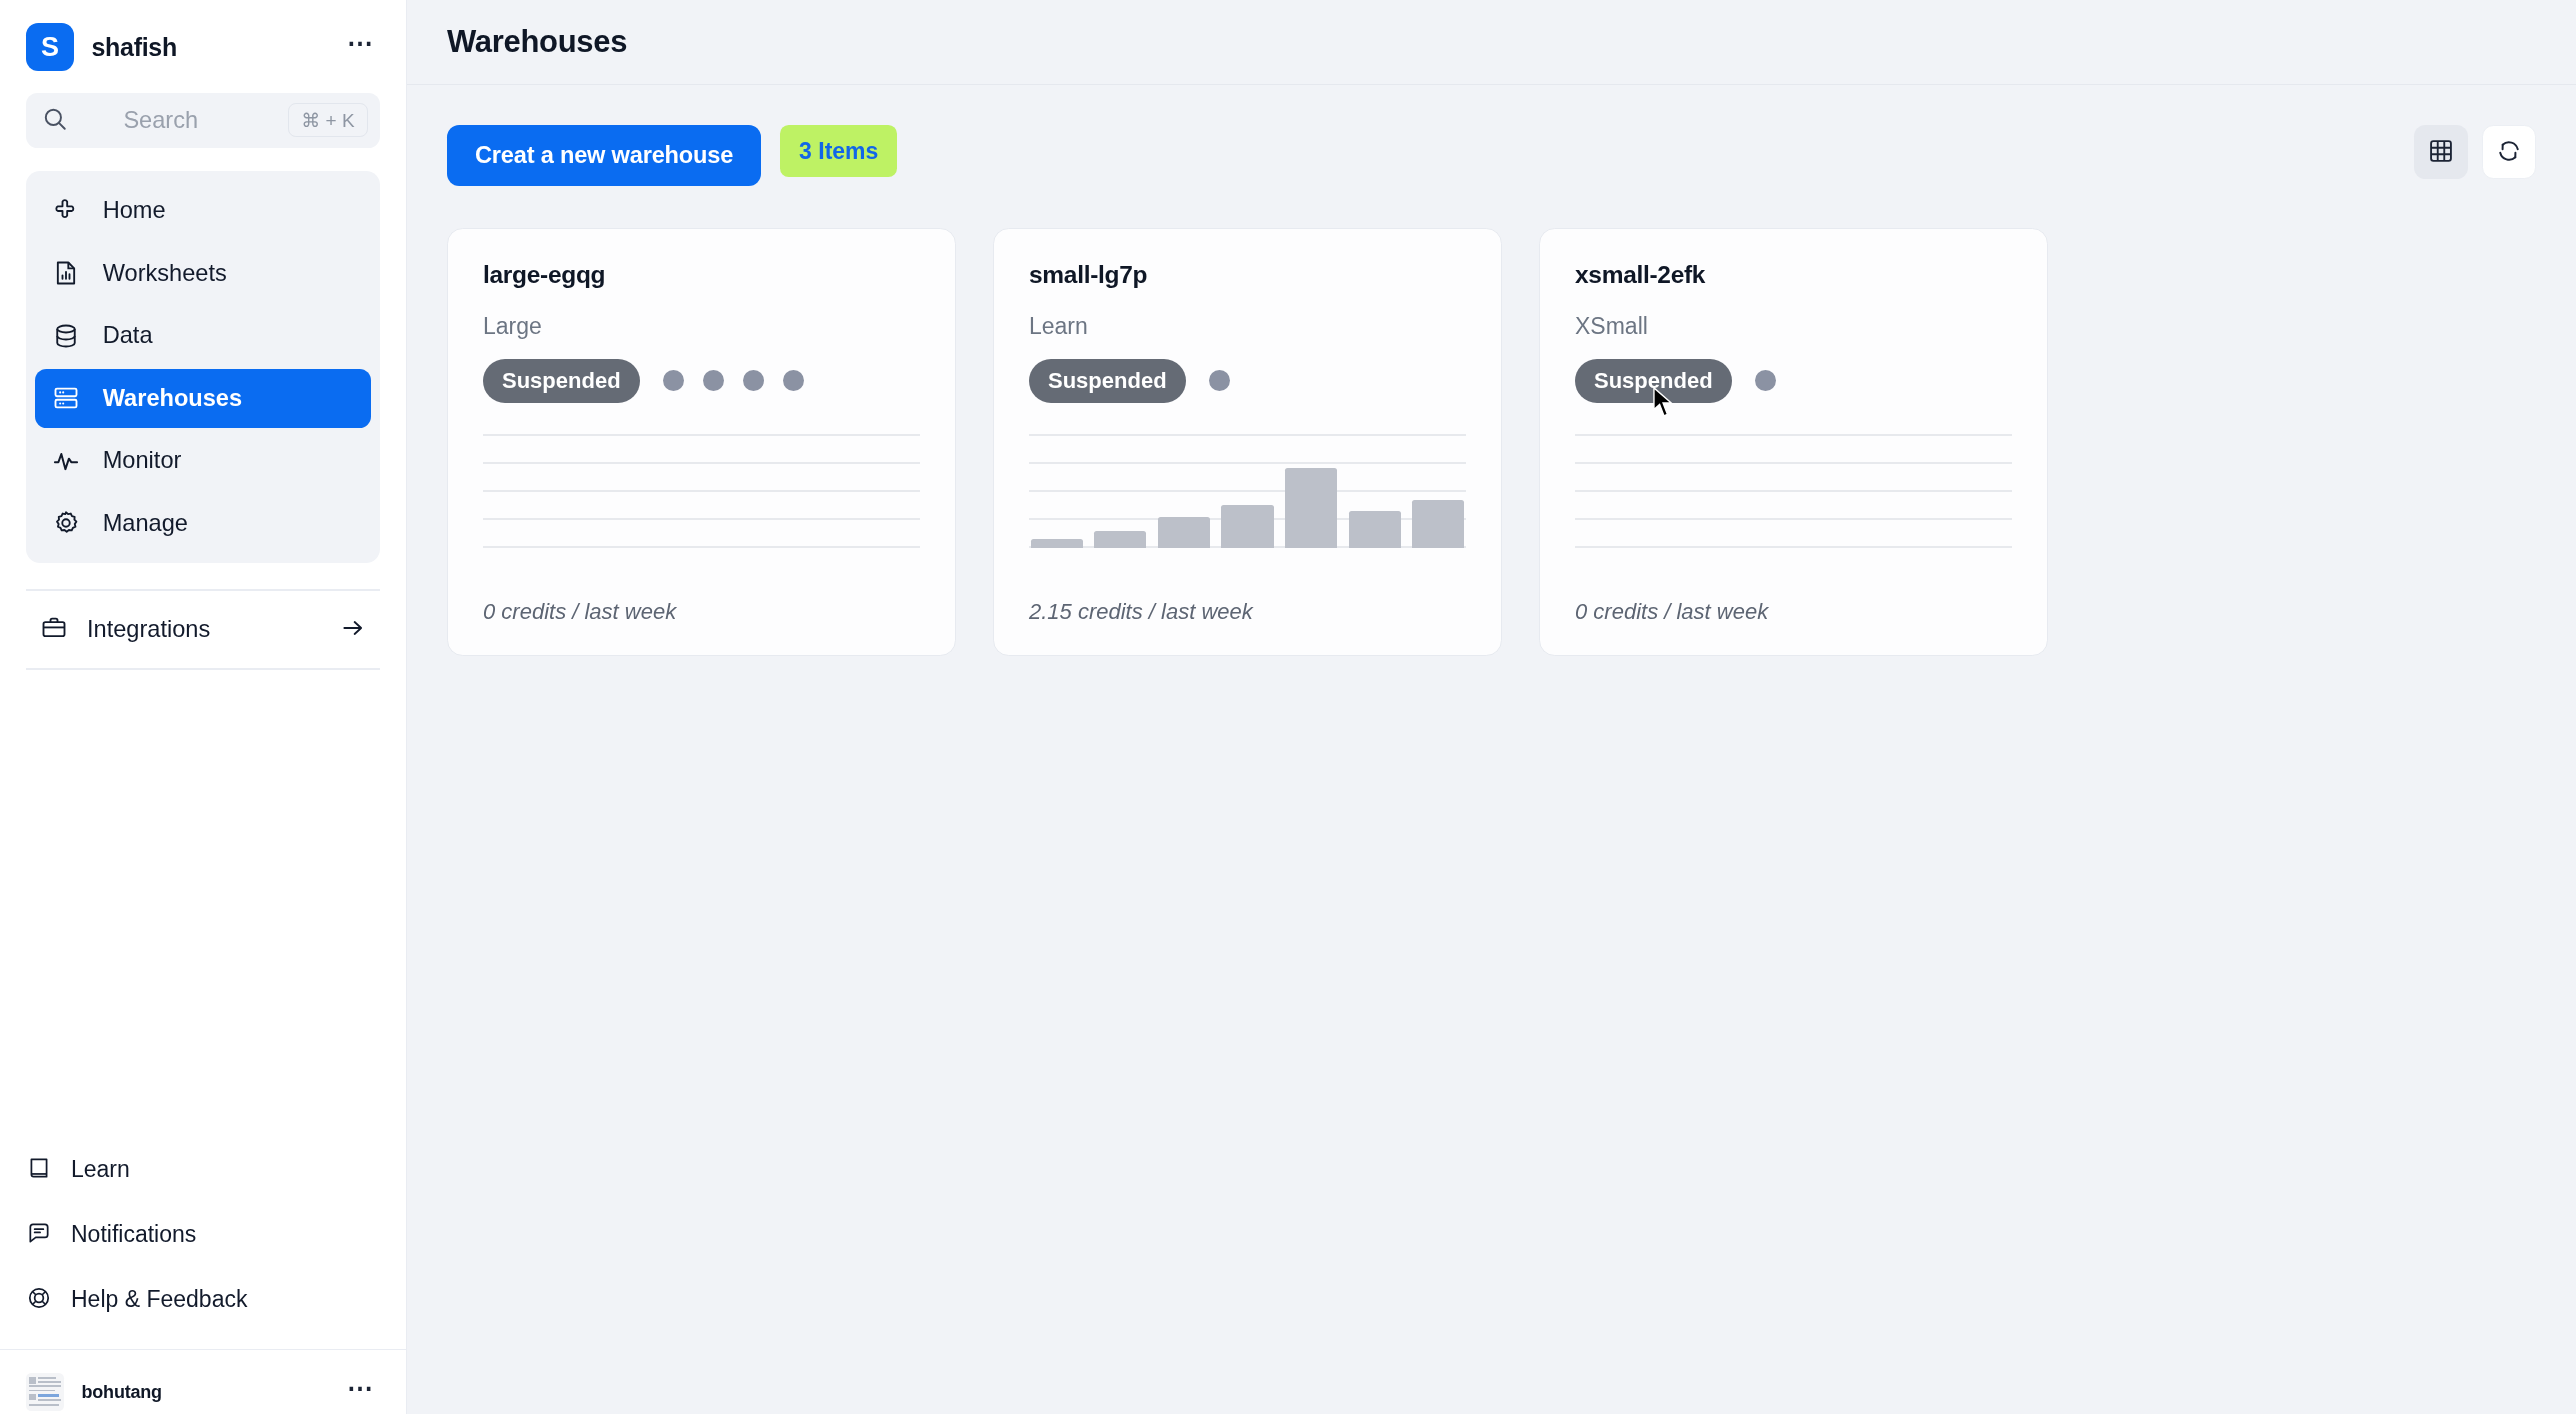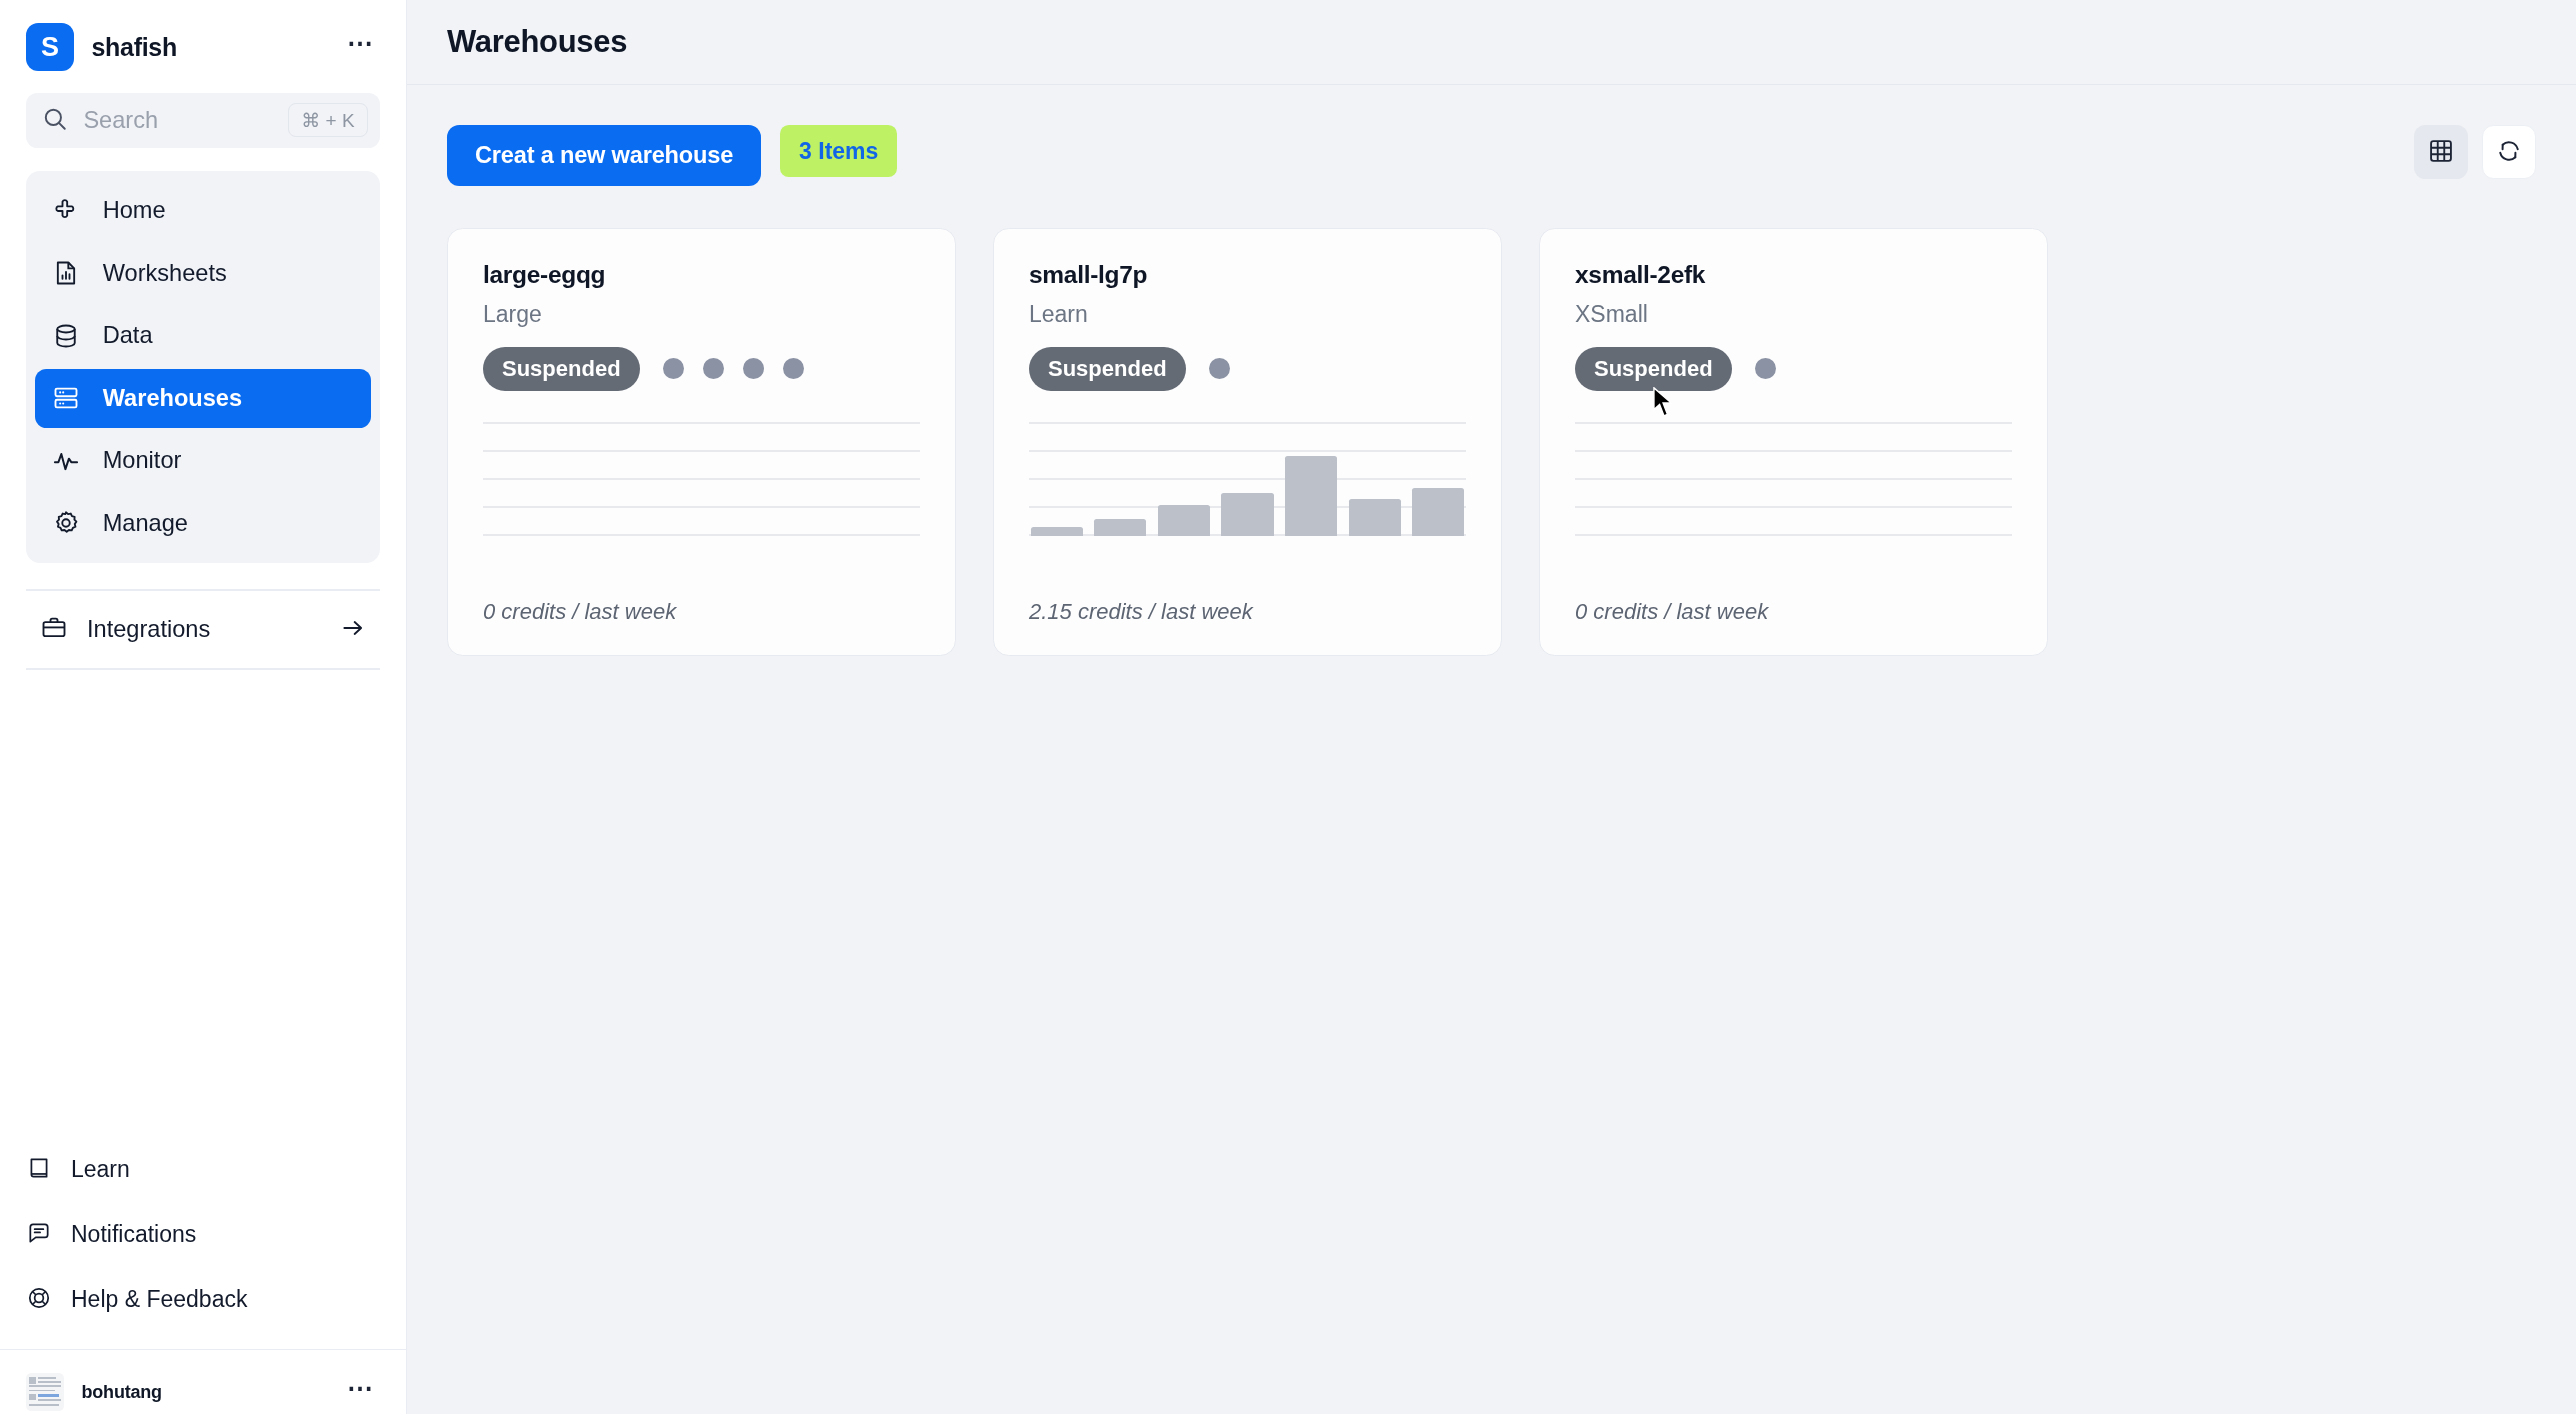"Search" .search-box { gap: none -> 40px }
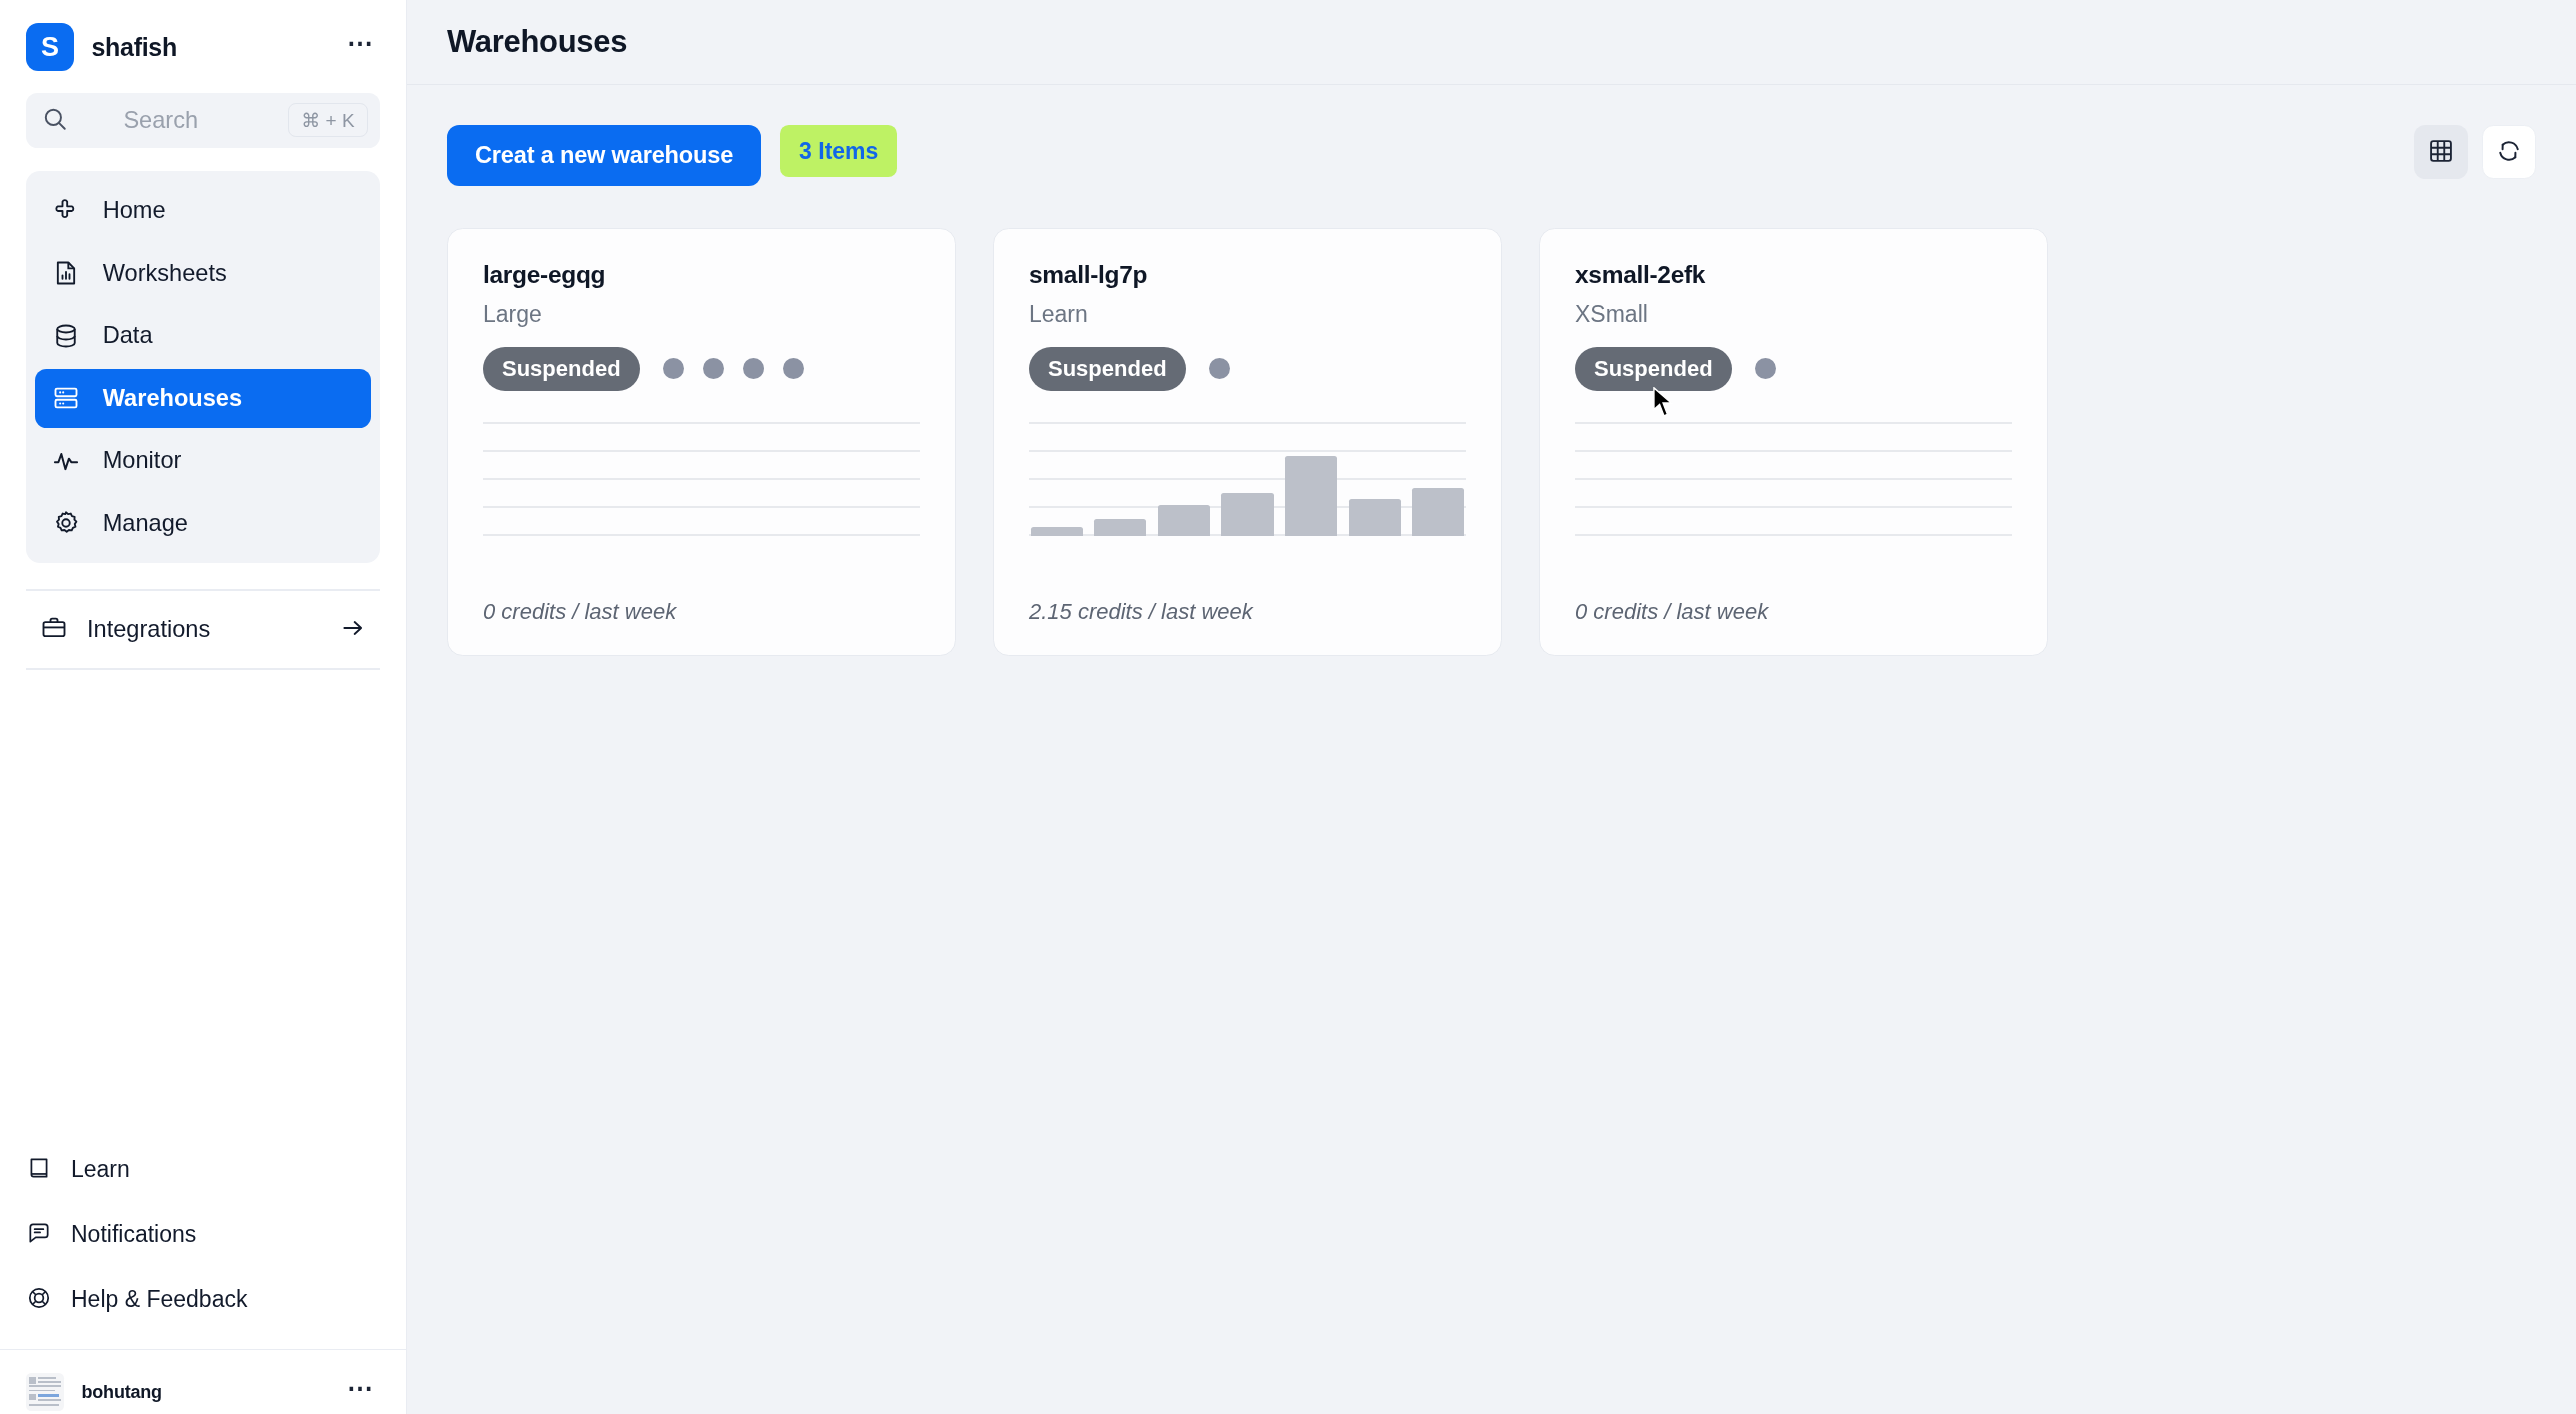"Large" .card-size { margin-top: 12px -> 24px }
